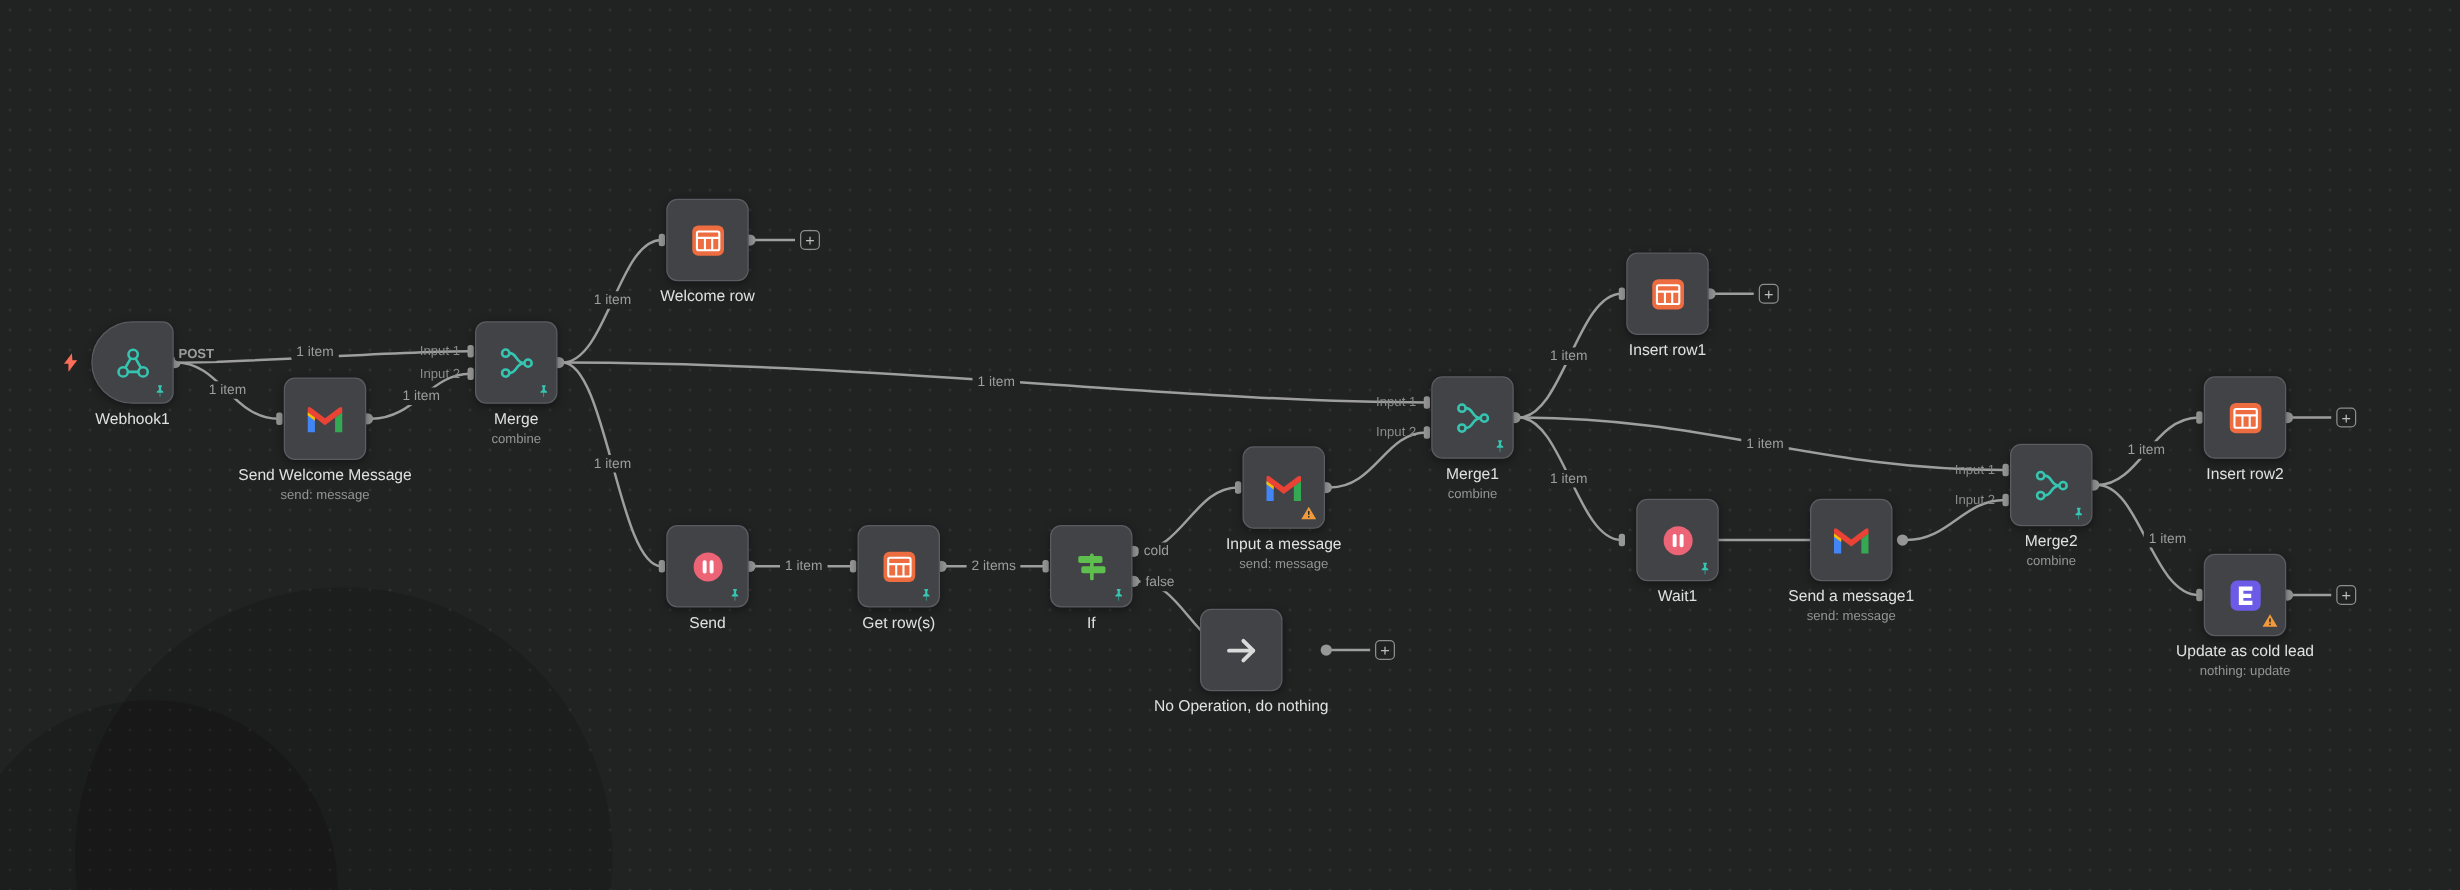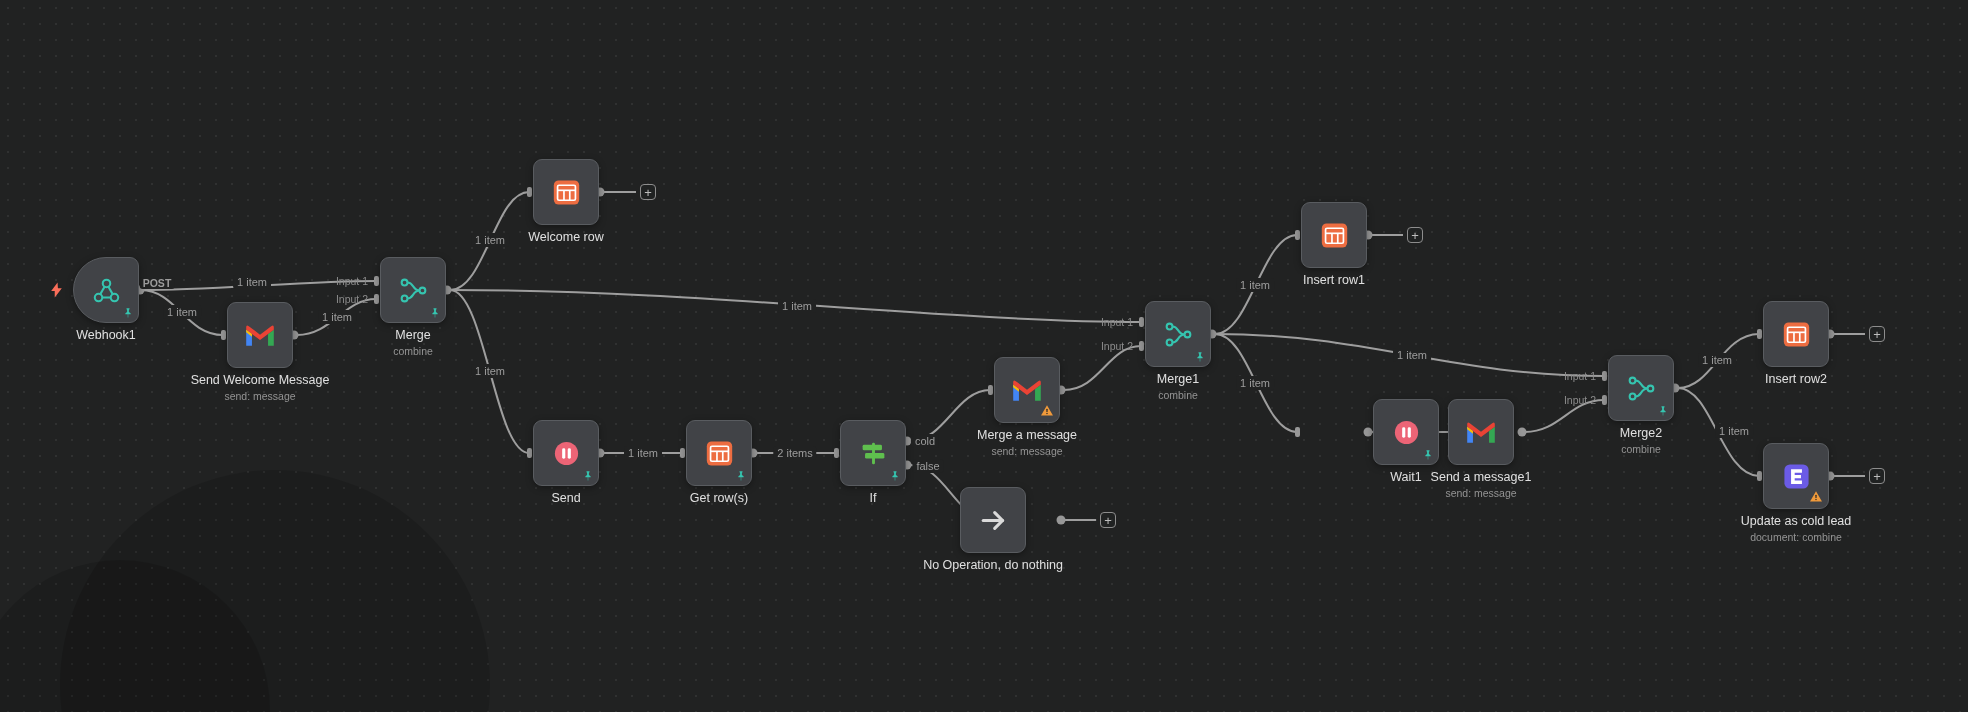"Merge a message" div.node-label { text: Merge -> Input }
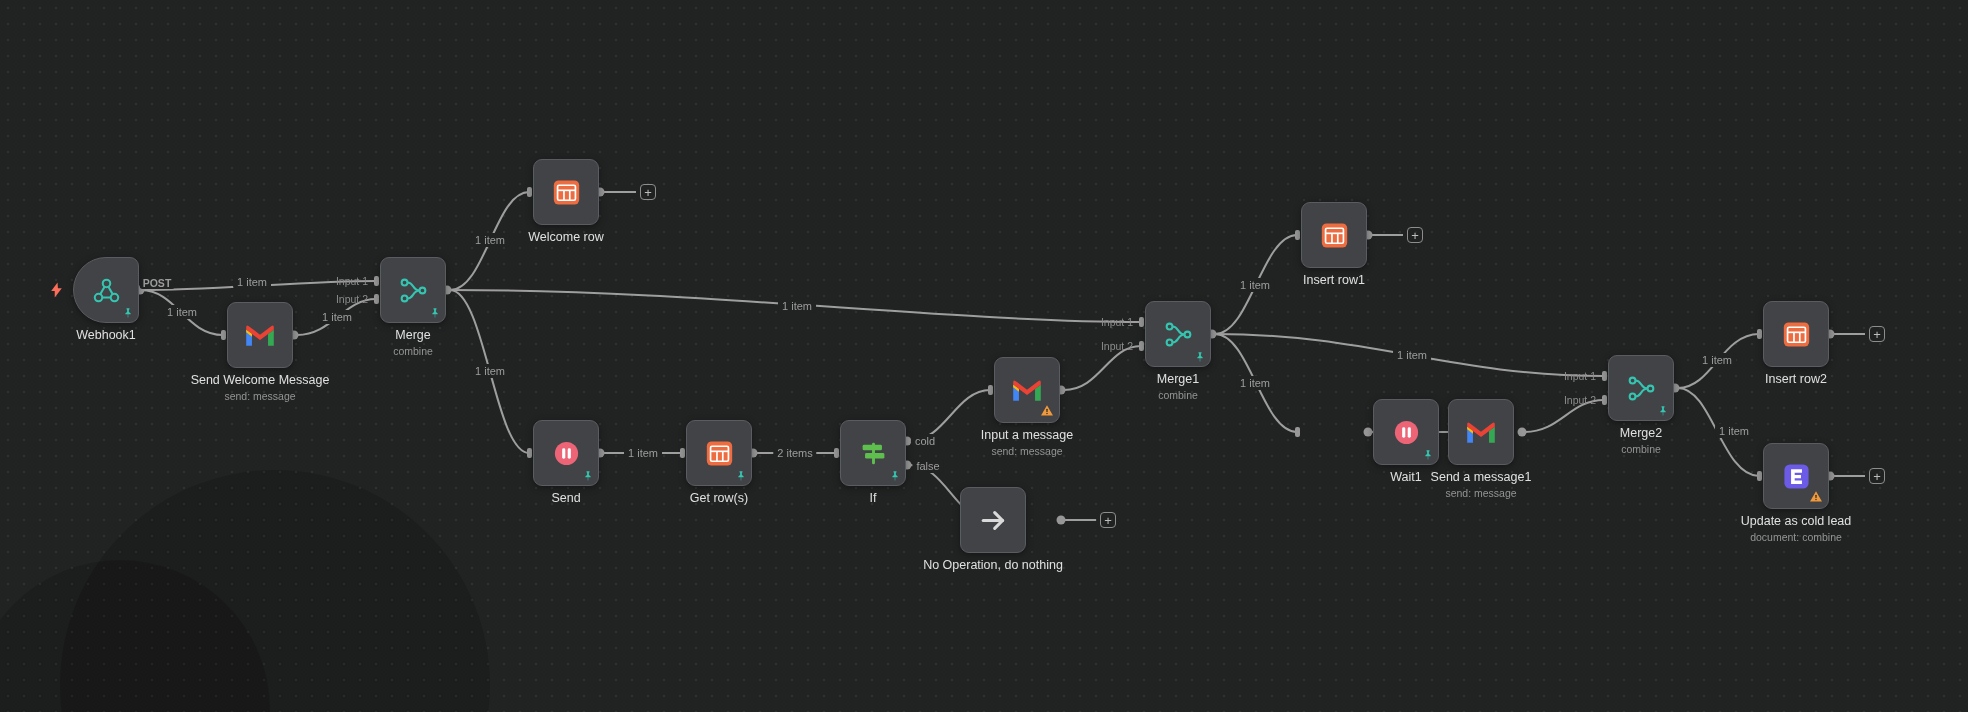"Wait1" div.node { left: 1373px -> 1309px }
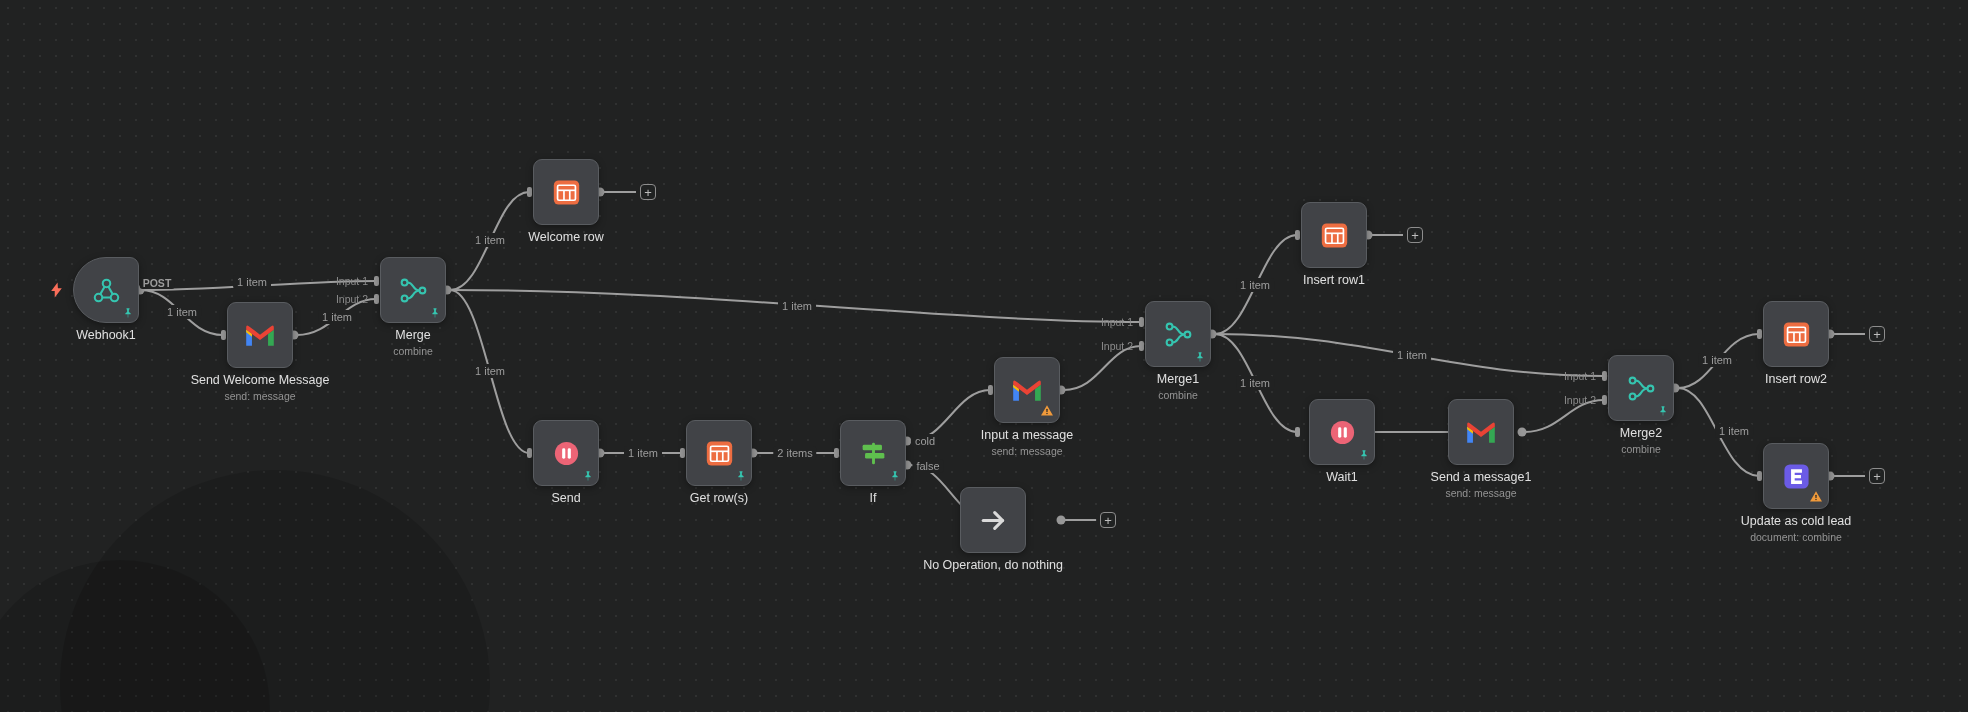"document: combine" div.node-sub { text: document: combine -> nothing: update }
